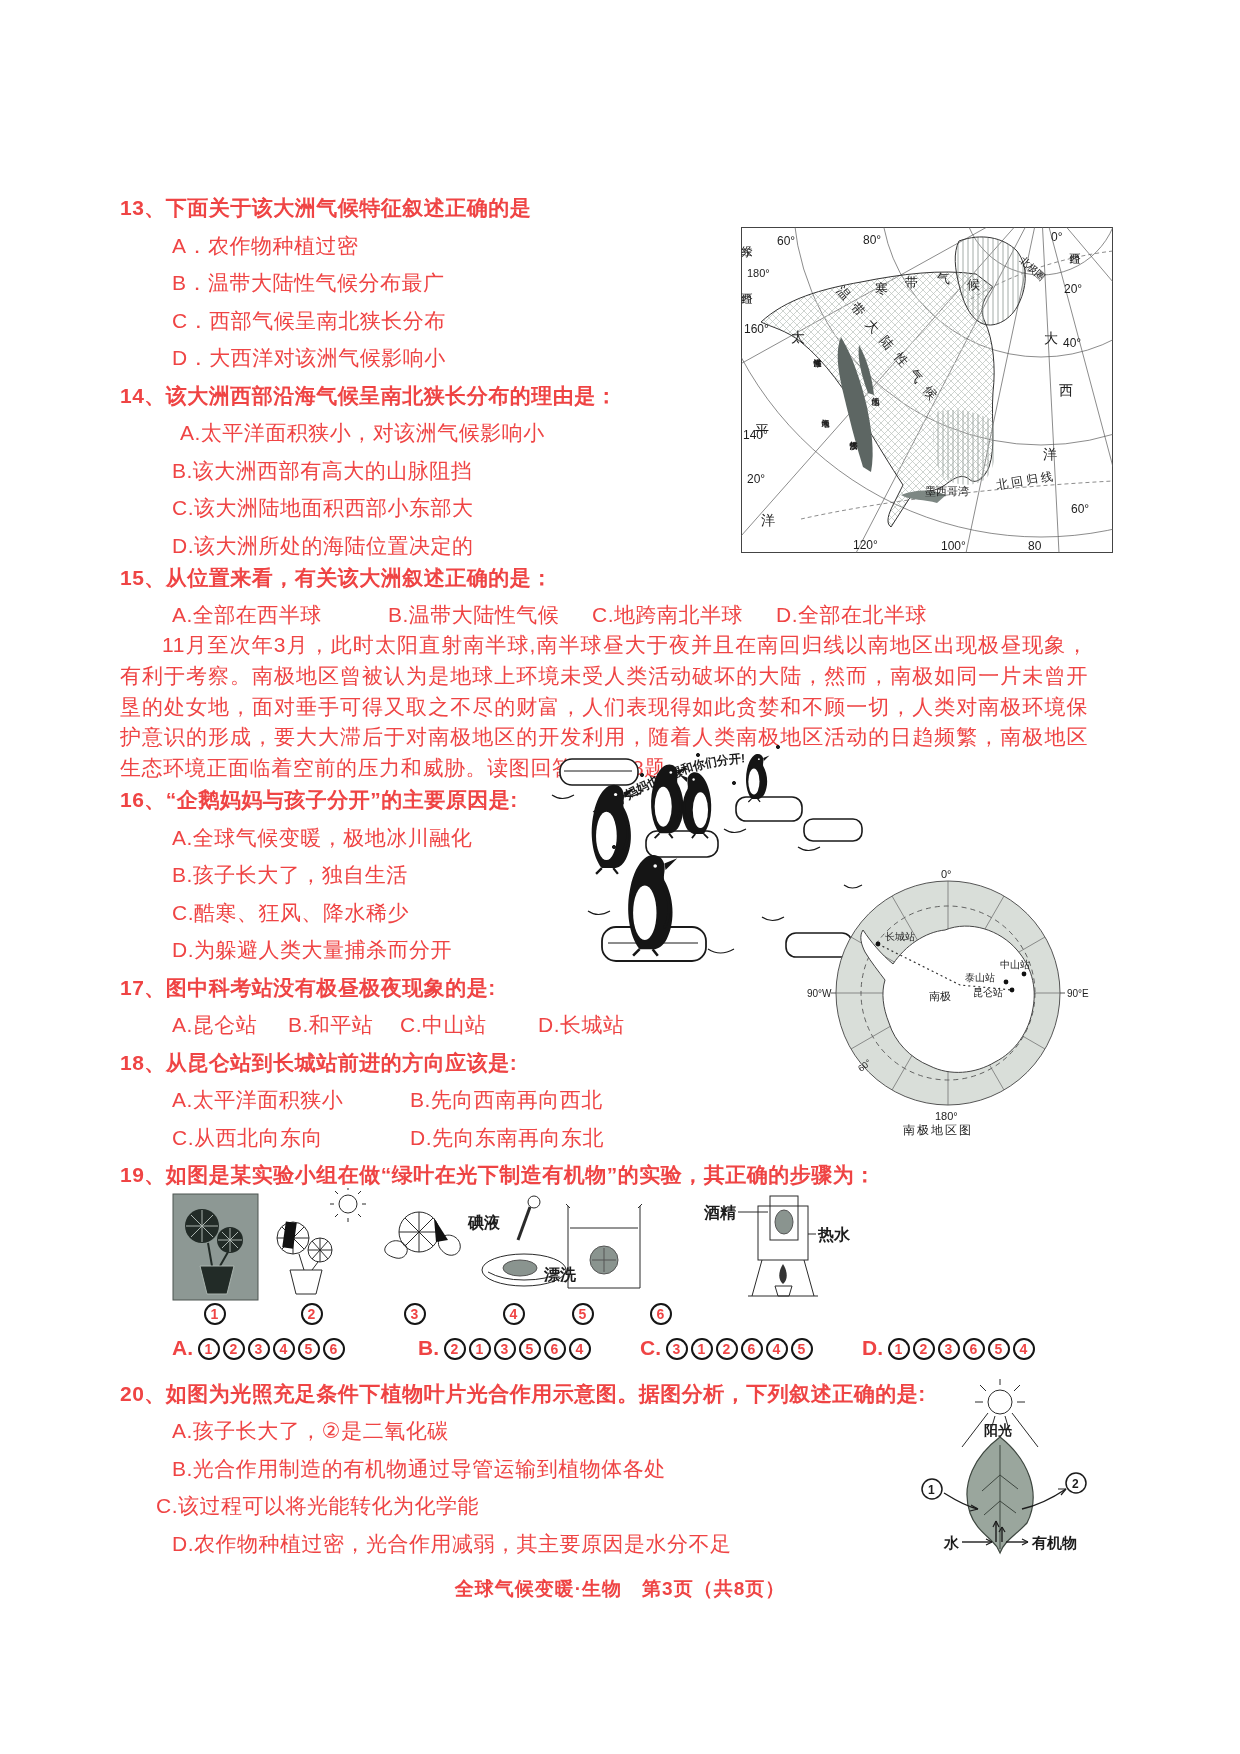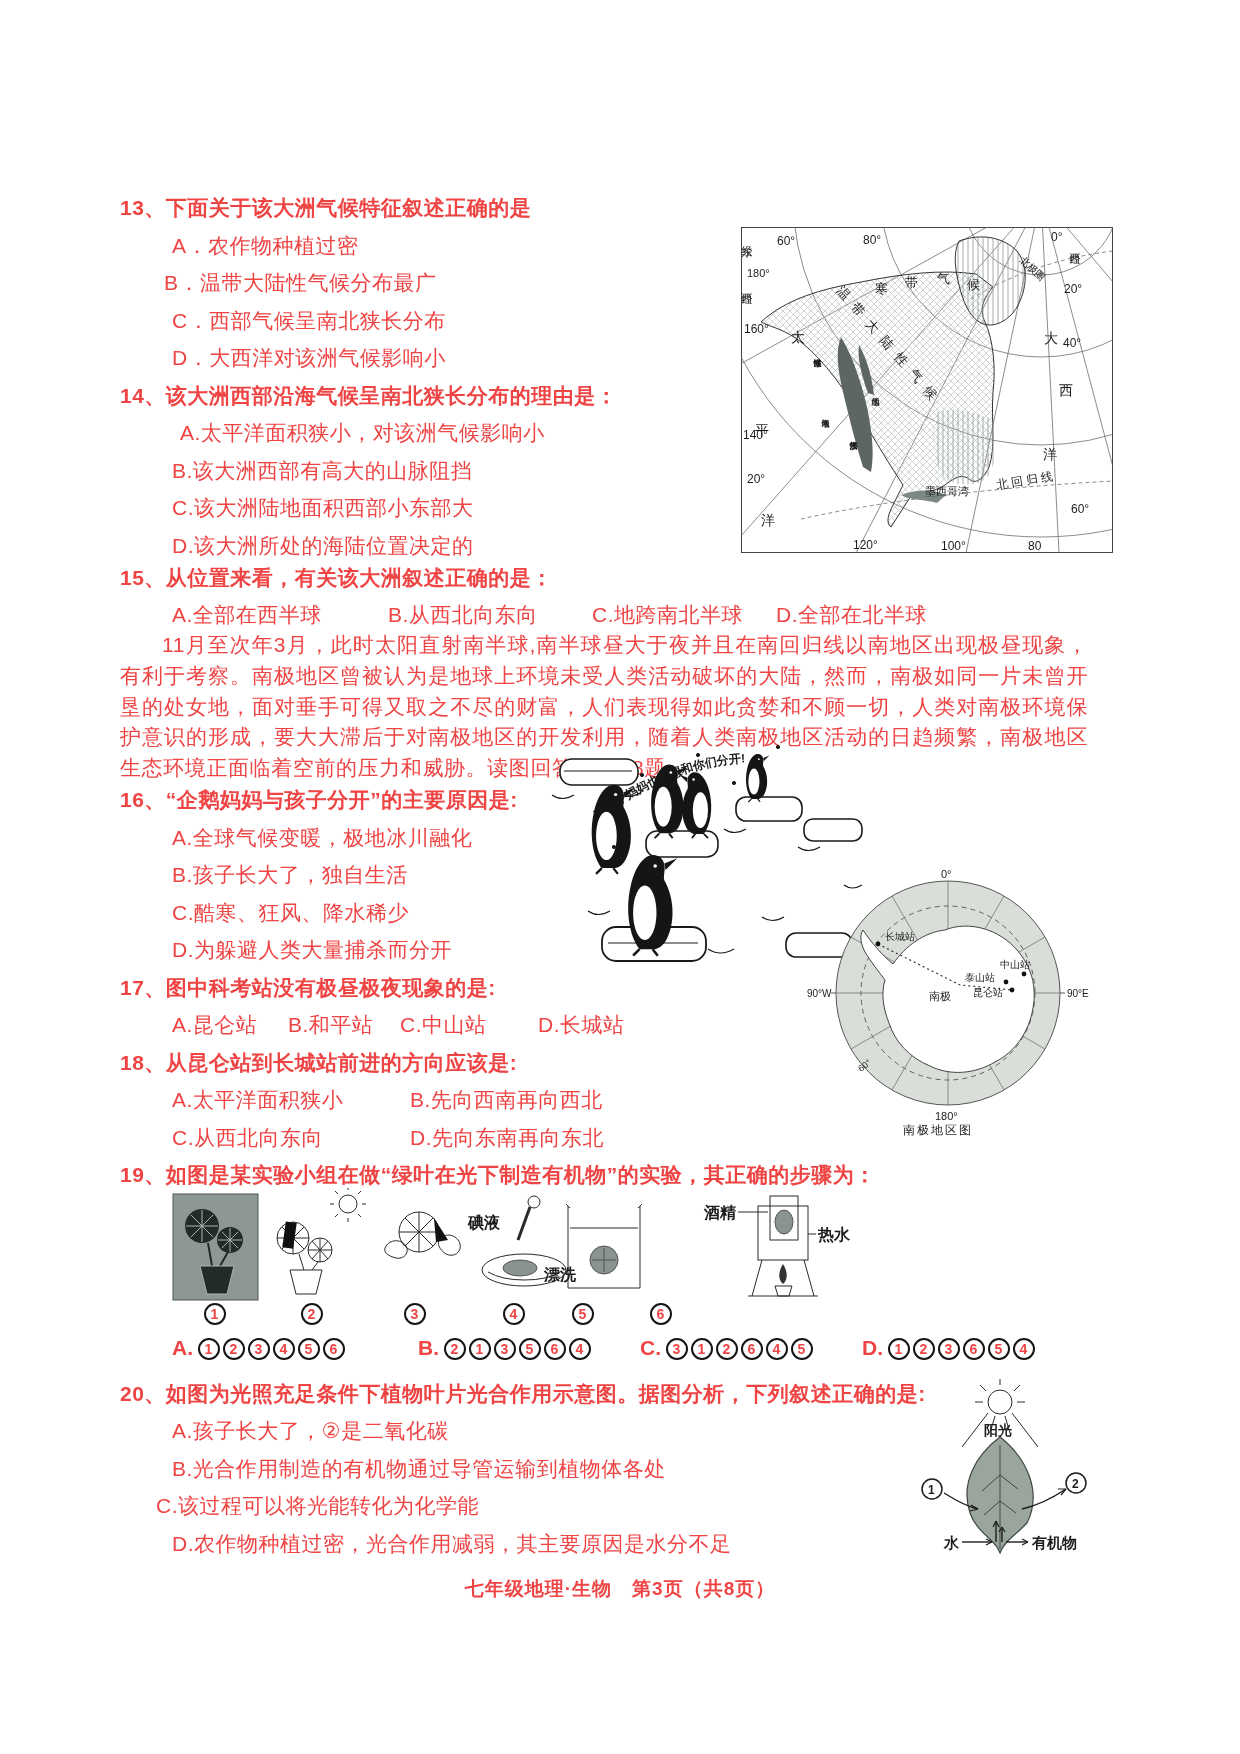"B．温带大陆性气候分布最广" div.t { left: 164px -> 172px }
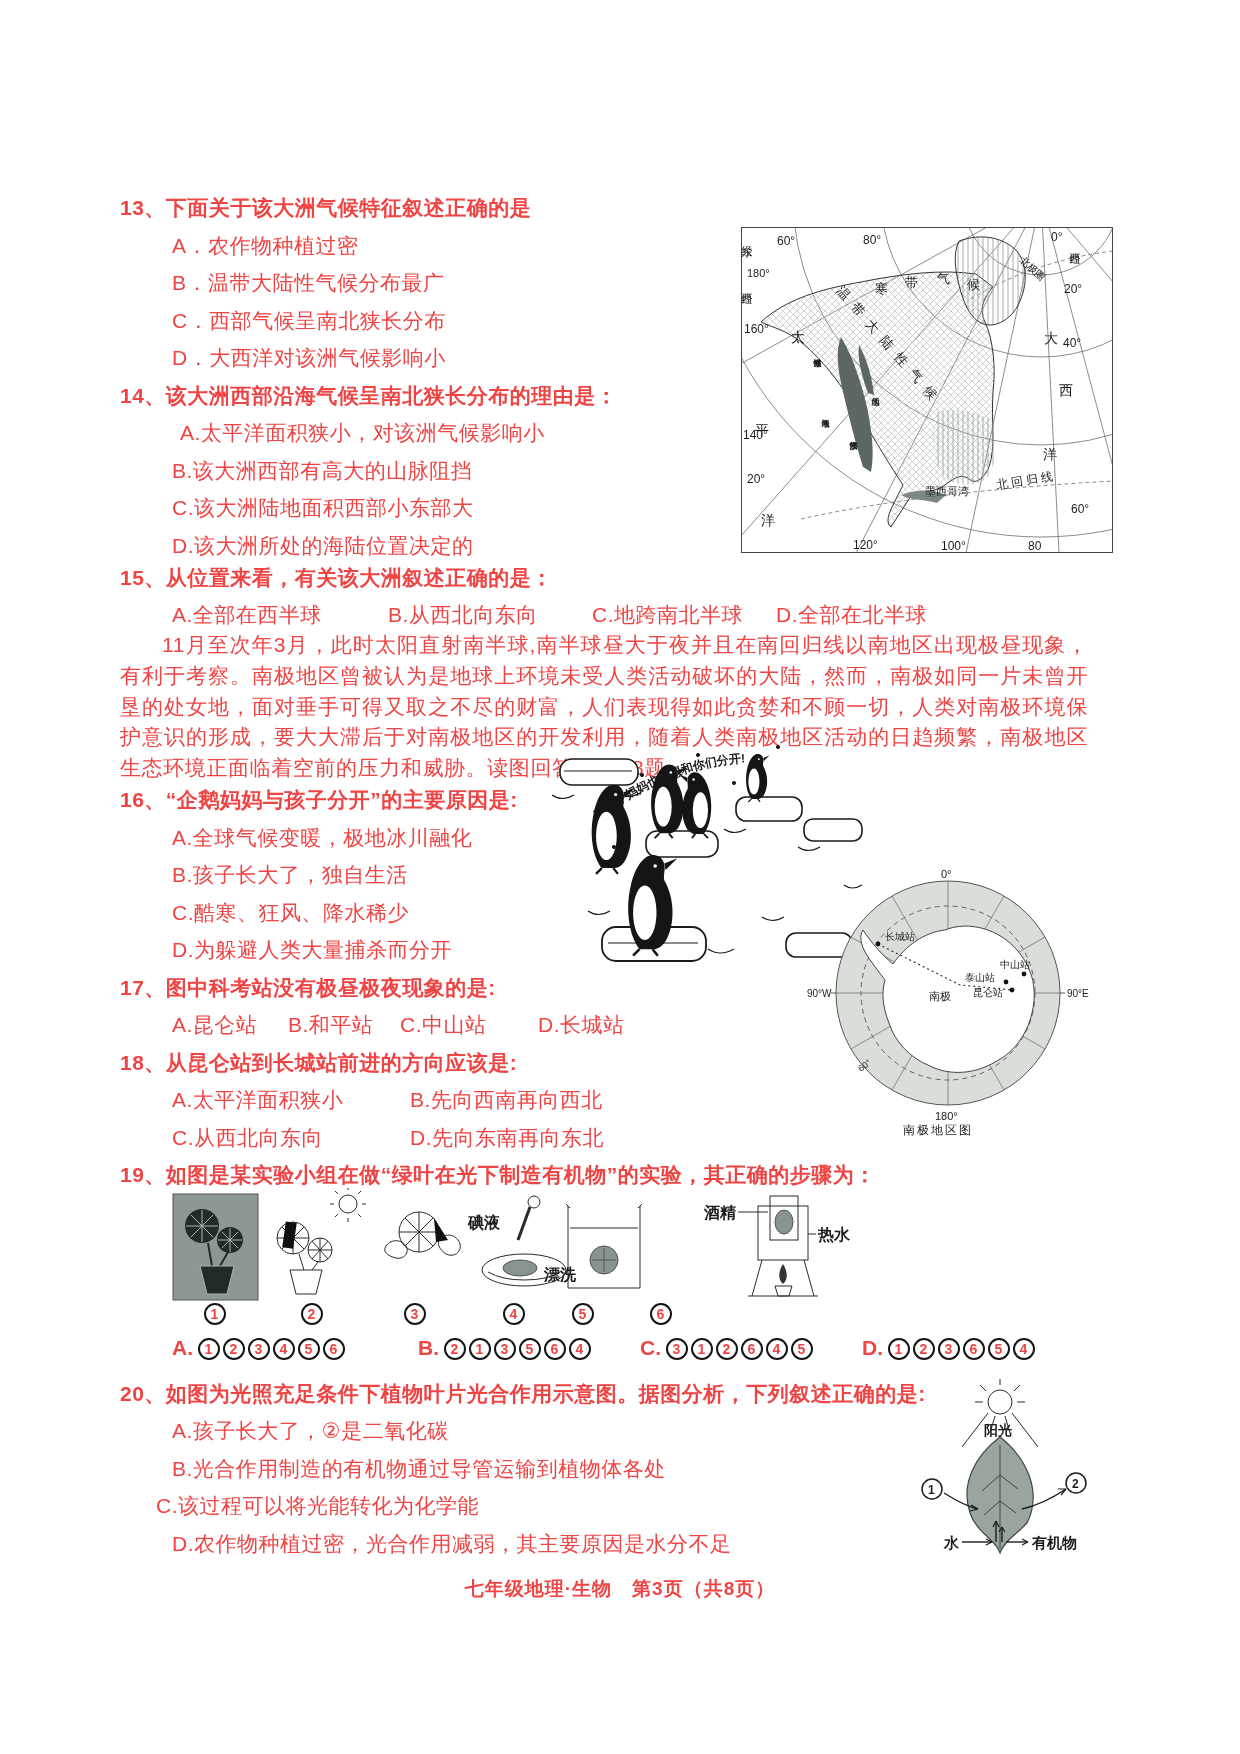"B.从西北向东向" div.t { text: B.从西北向东向 -> B.温带大陆性气候 }
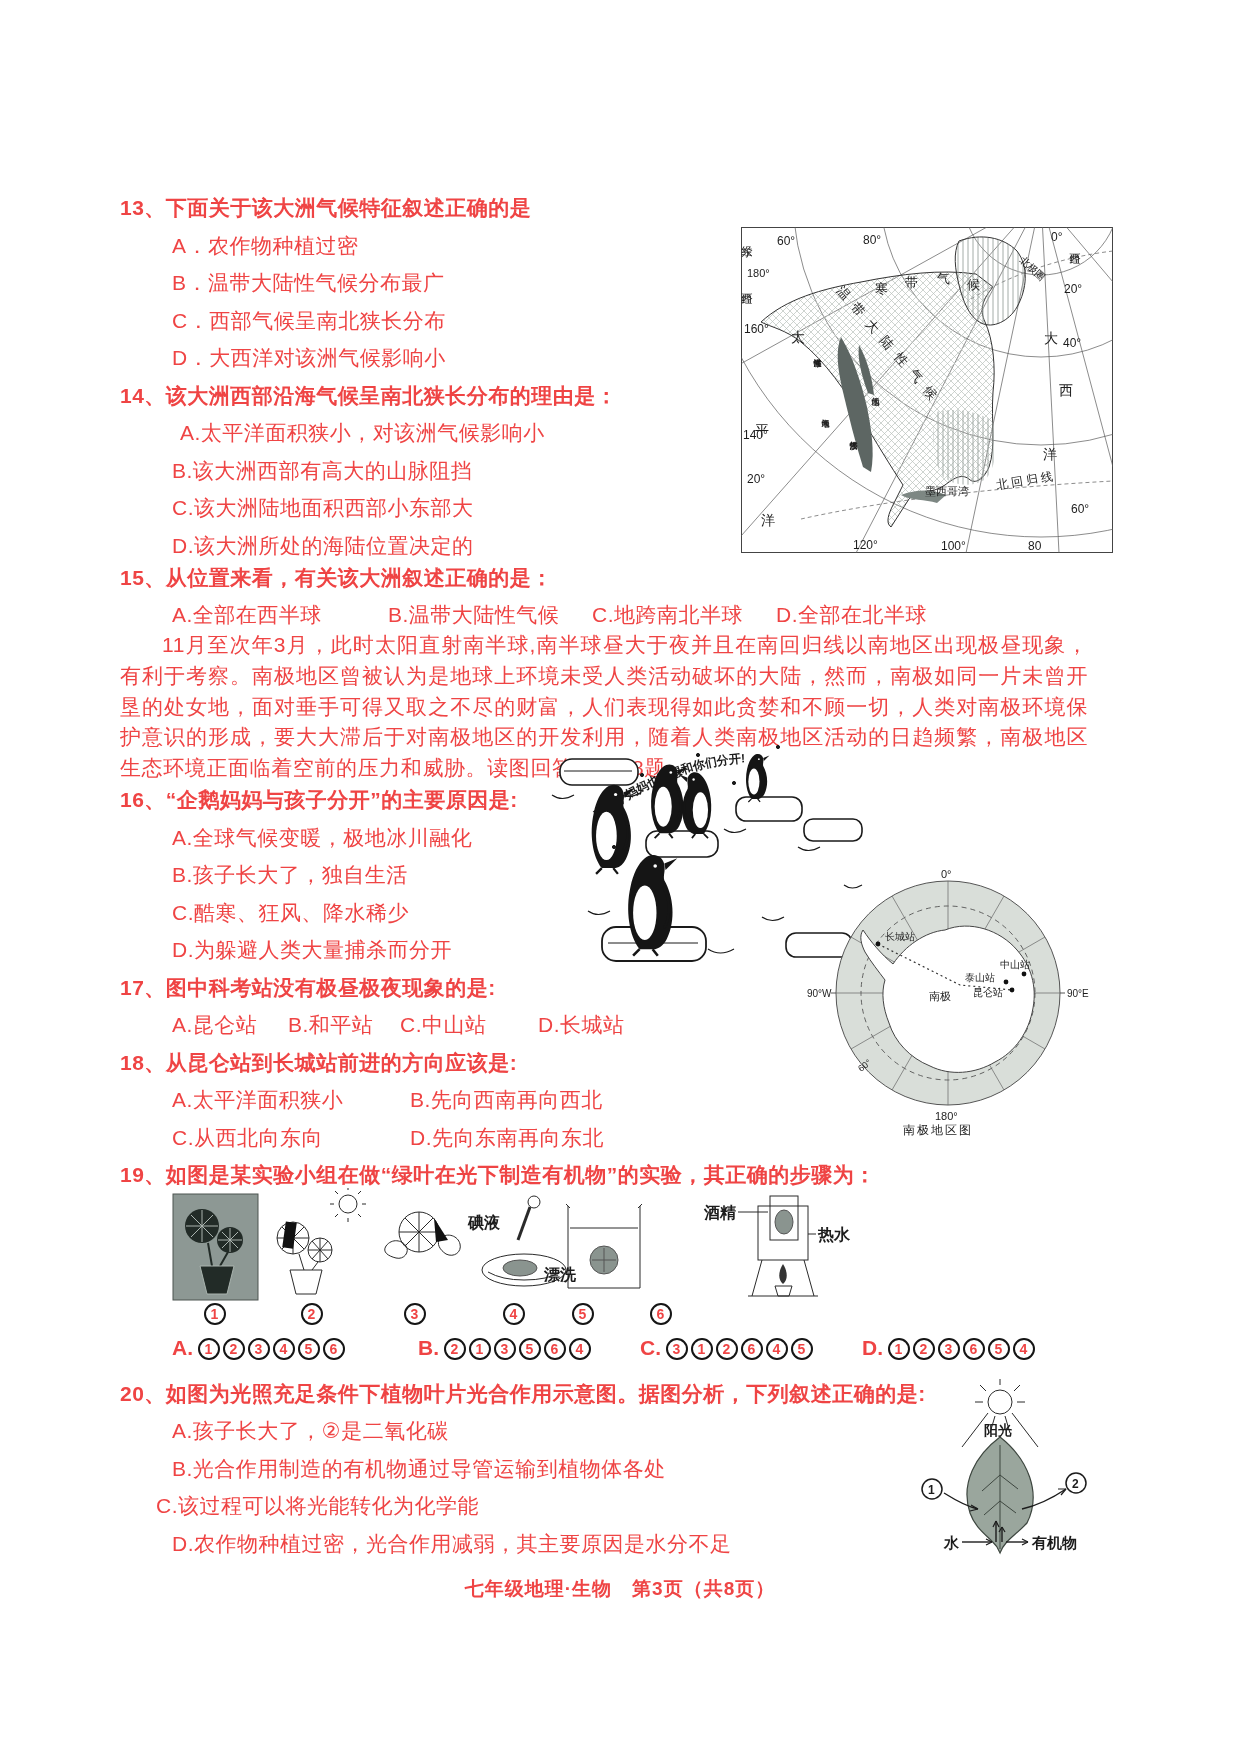"七年级地理·生物 第3页（共8页）" div.footer { text: 七年级地理 -> 全球气候变暖 }
